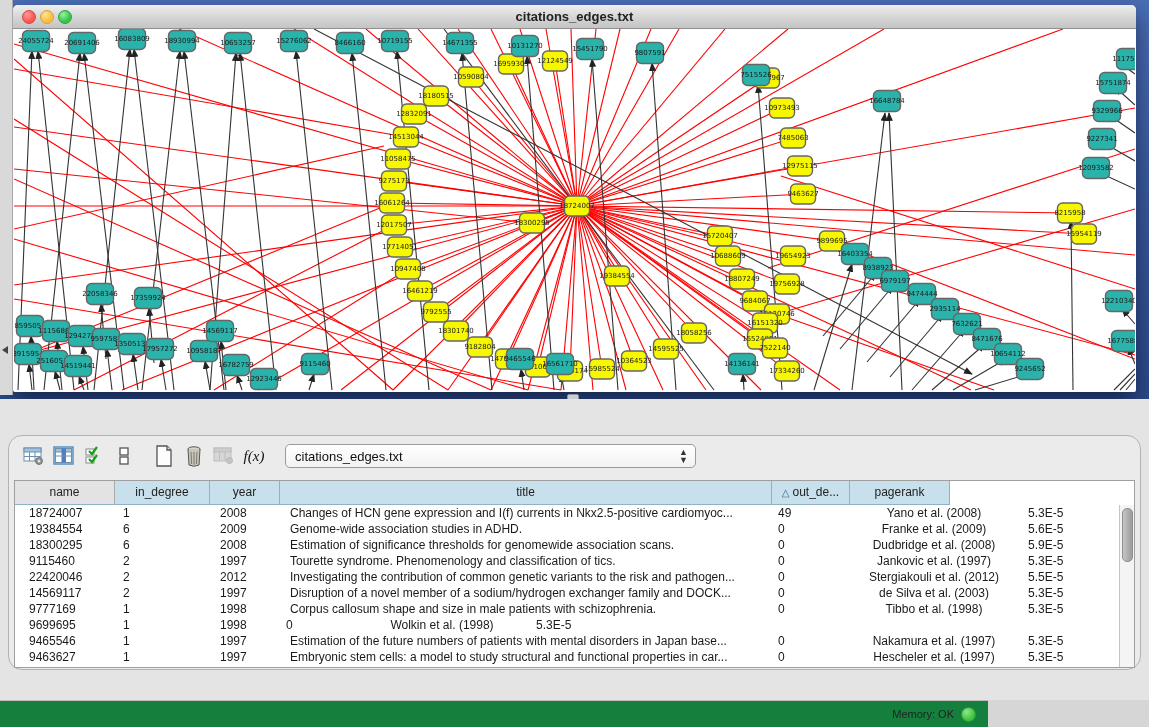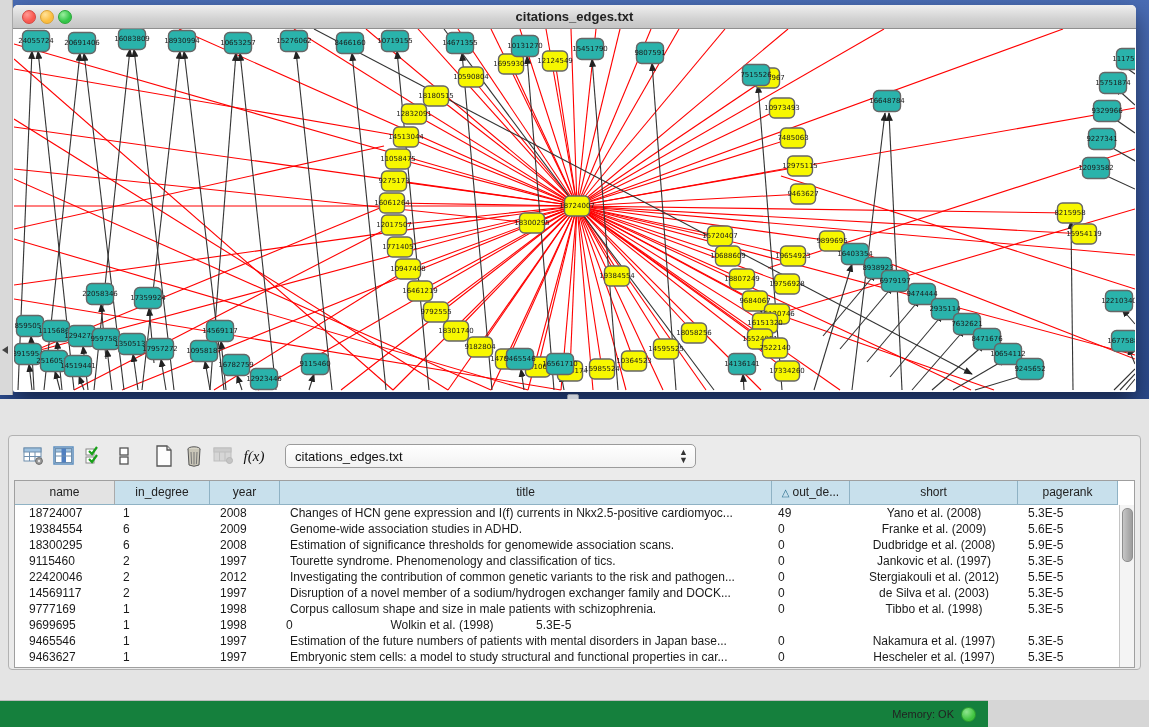"f(x)" .panel-body { border-radius: 4px -> 14px }
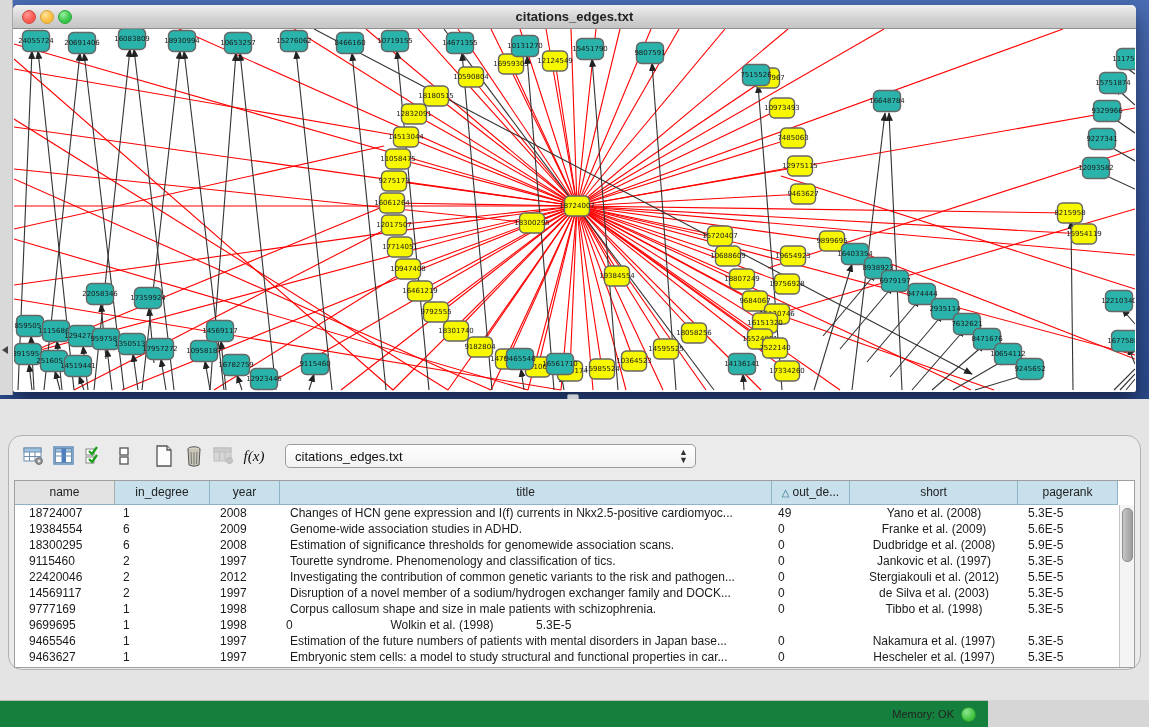"short" div.th { html: <div>short</div> -> none }
